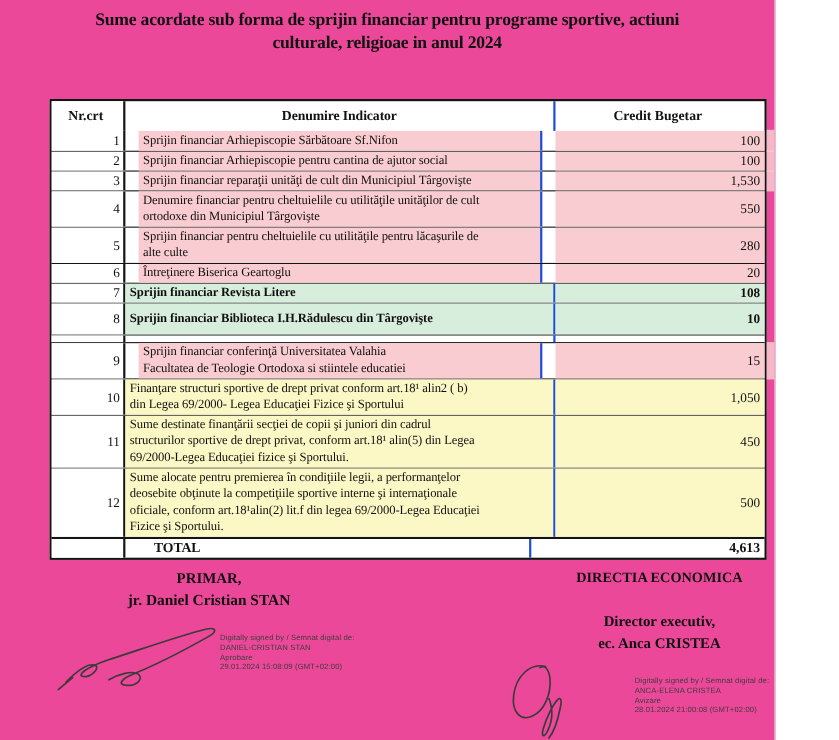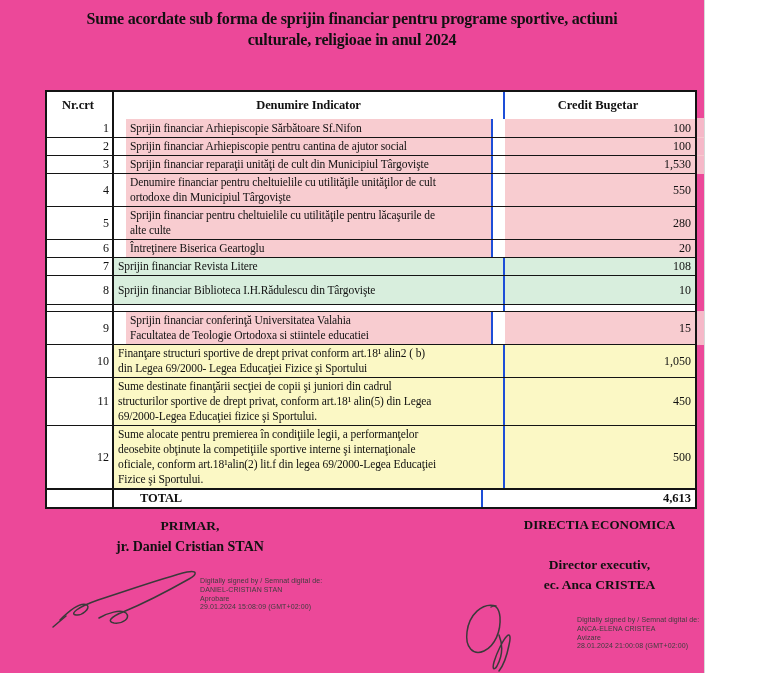"Sprijin financiar Revista Litere" .c-green .cell.ind,.c-green .cell.credit { font-weight: none -> bold }
